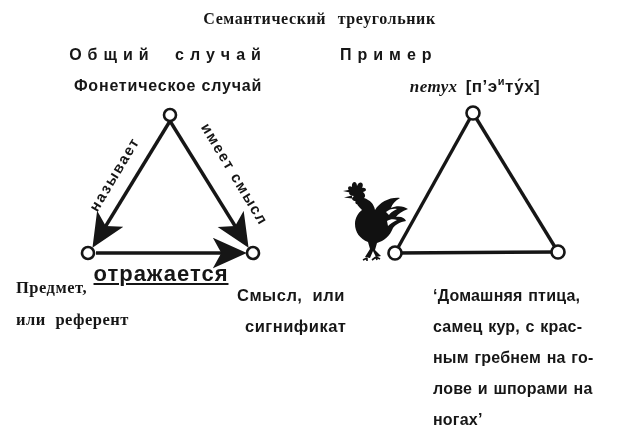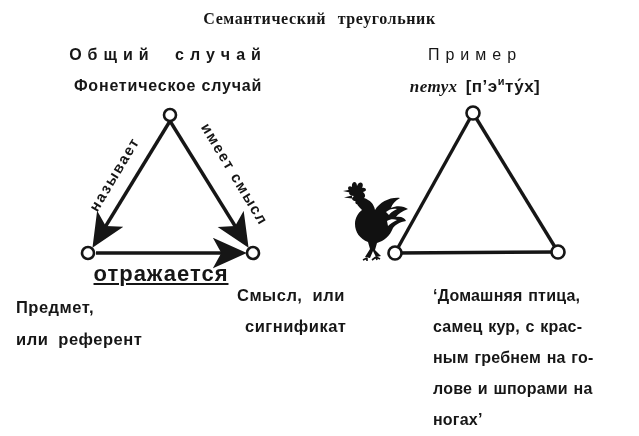"Пример" .heading-right { font-weight: normal -> bold; text-align: center -> left }
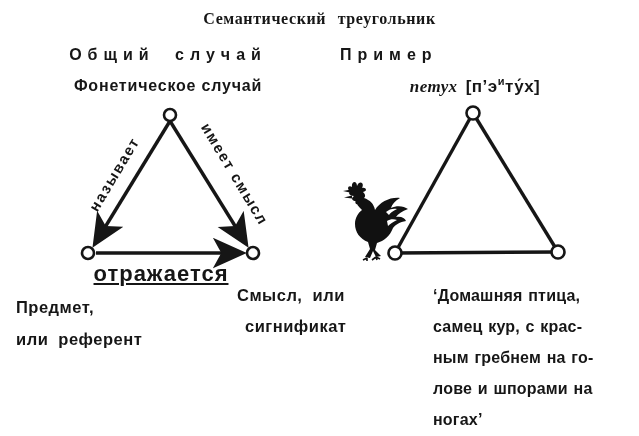"Предмет," .object-block { font-family: none -> Liberation Serif, serif; top: 292px -> 272px }
